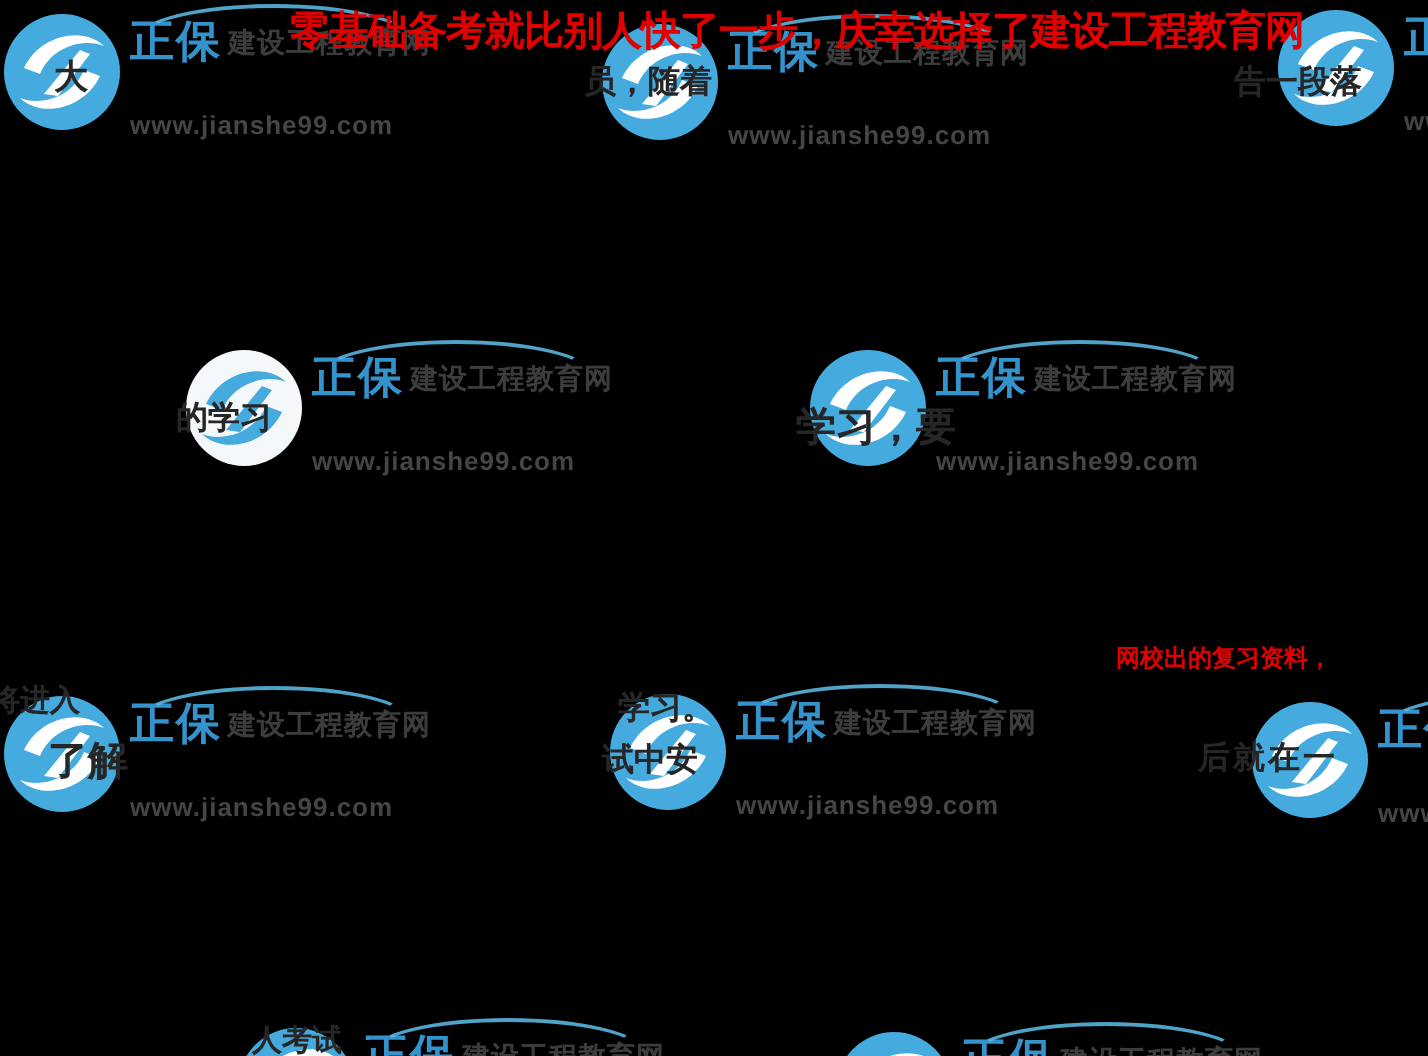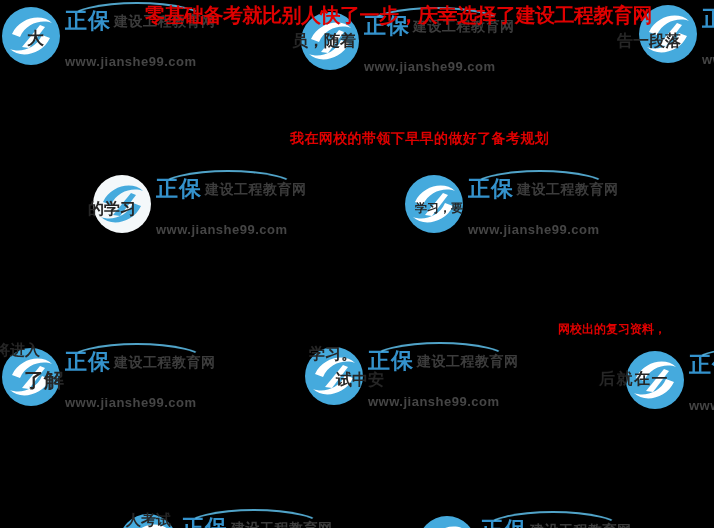"我在网校的带领下早早的做好了备考规划" div.hl { html: <div>我在网校的带领下早早的做好了备考规划</div> -> none }
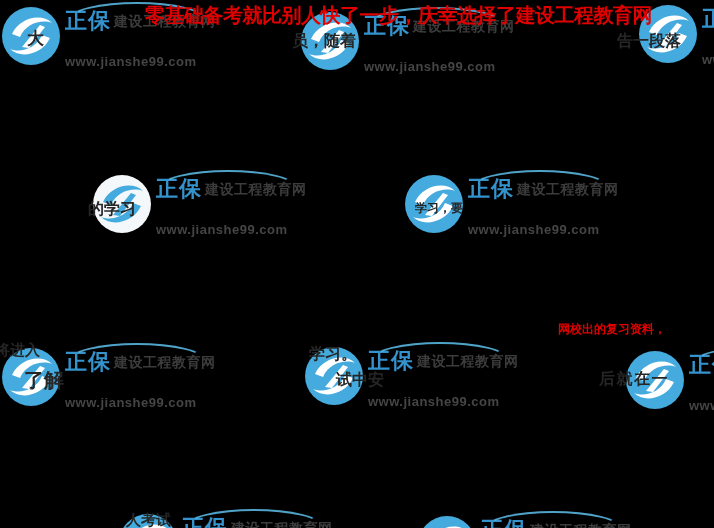"学习，要" .f5 { font-size: 12px -> 20px; margin-left: 17px -> none }
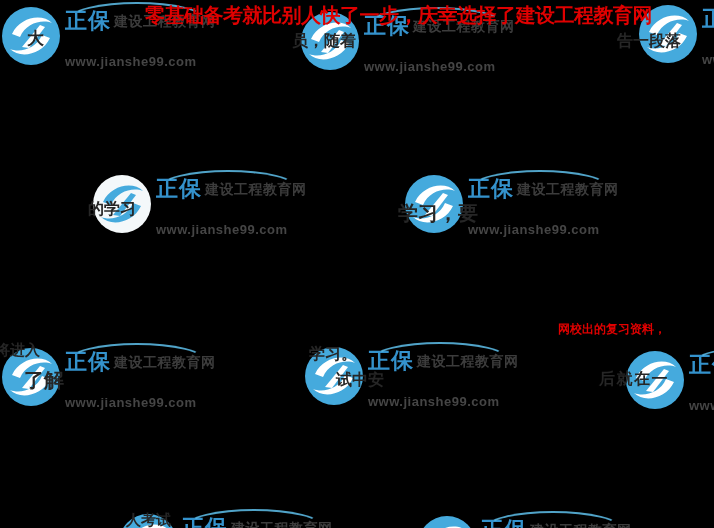"试中安" .f9 { margin-left: 35px -> none }
